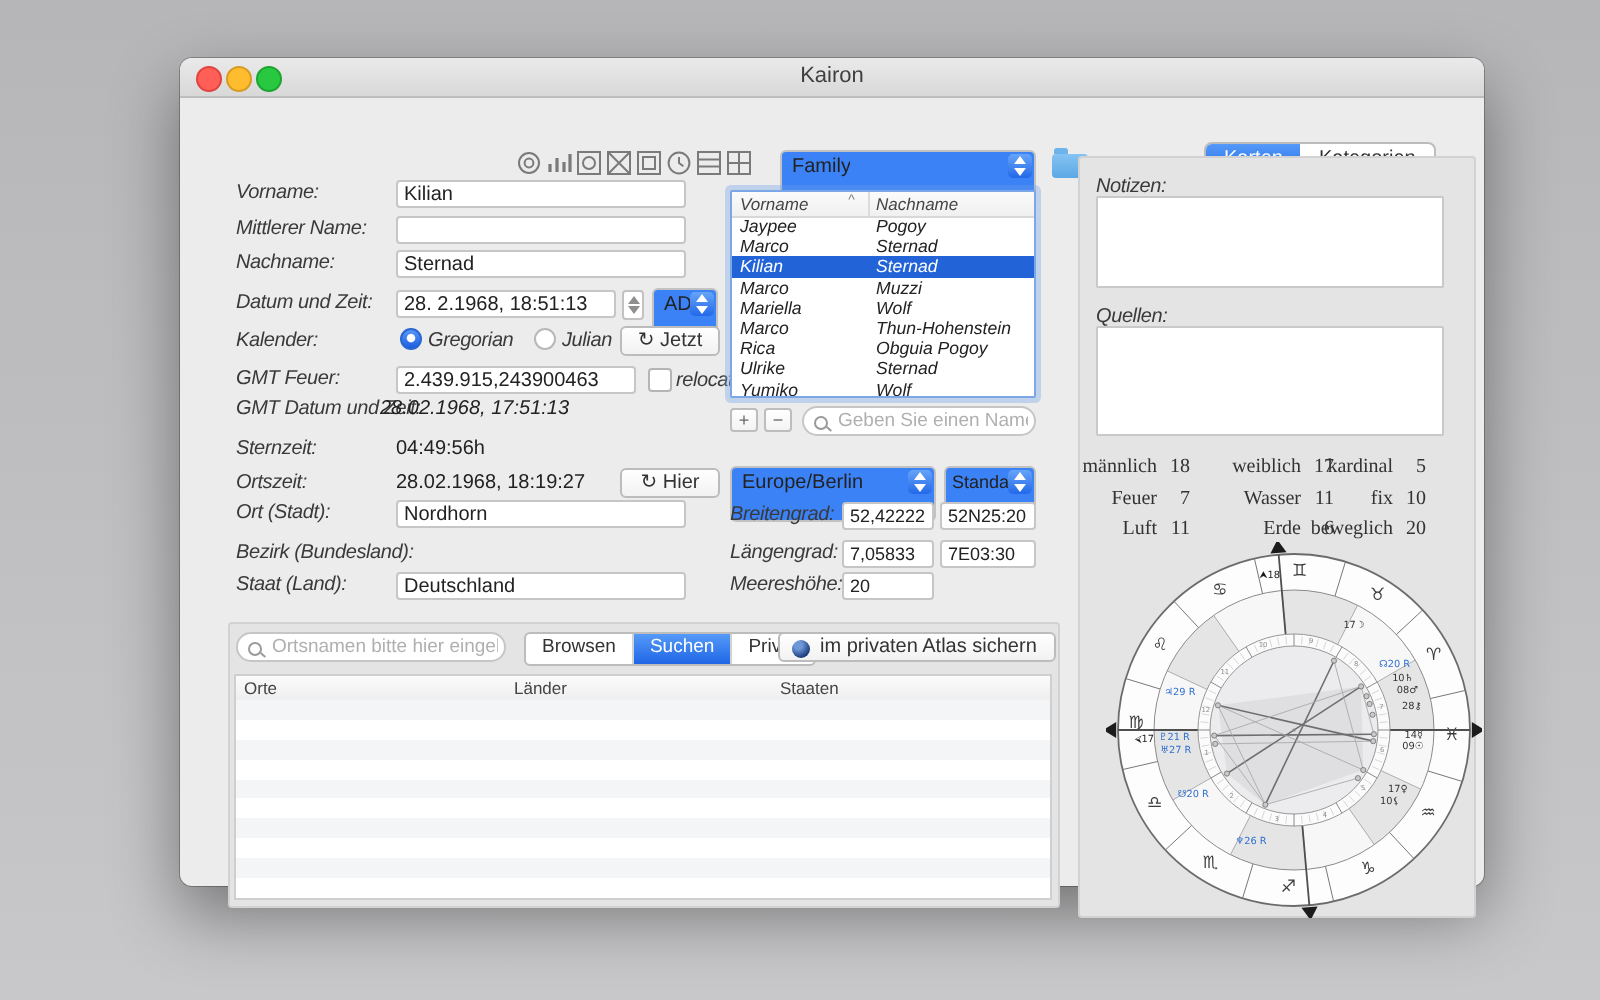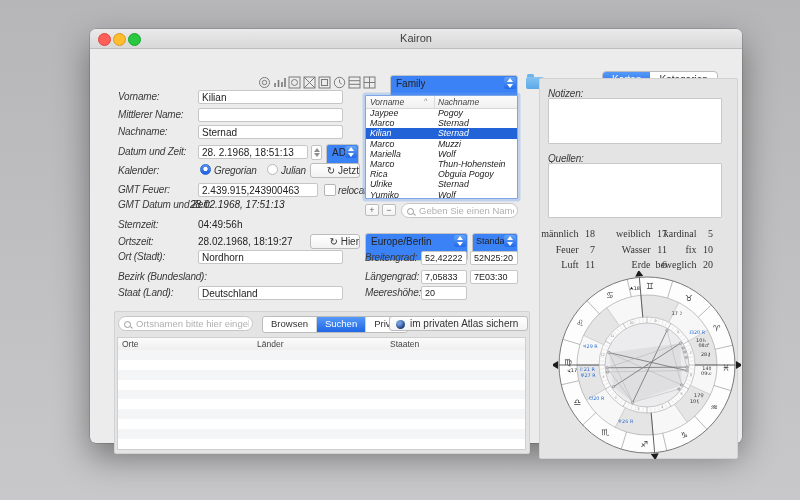"↻ Jetzt" .btn { text-align: right -> center }
